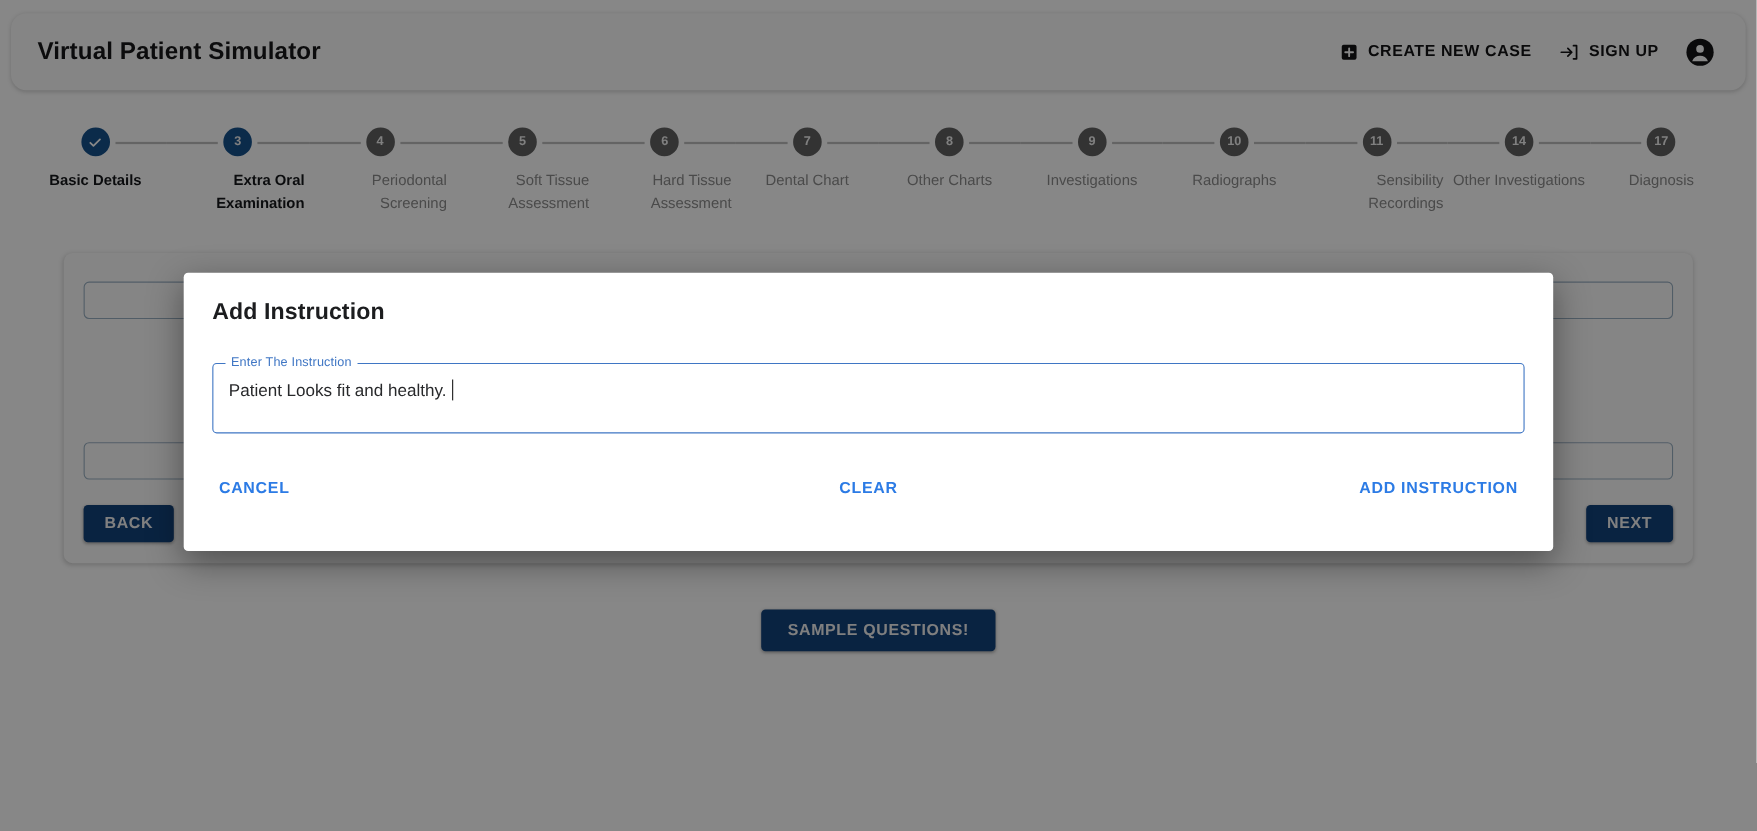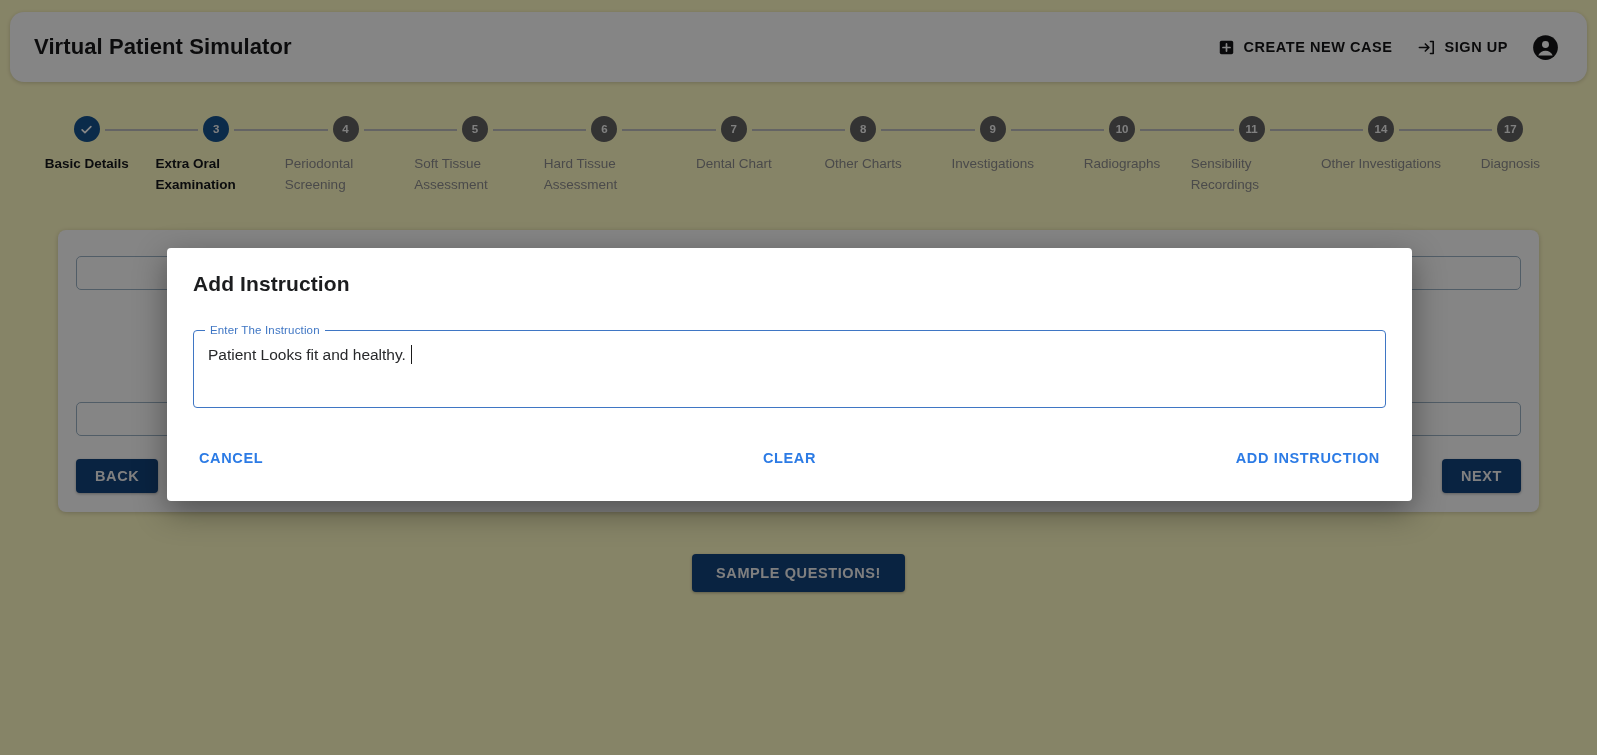"Virtual Patient Simulator" #app { background: #fef9c3 -> #ffffff }
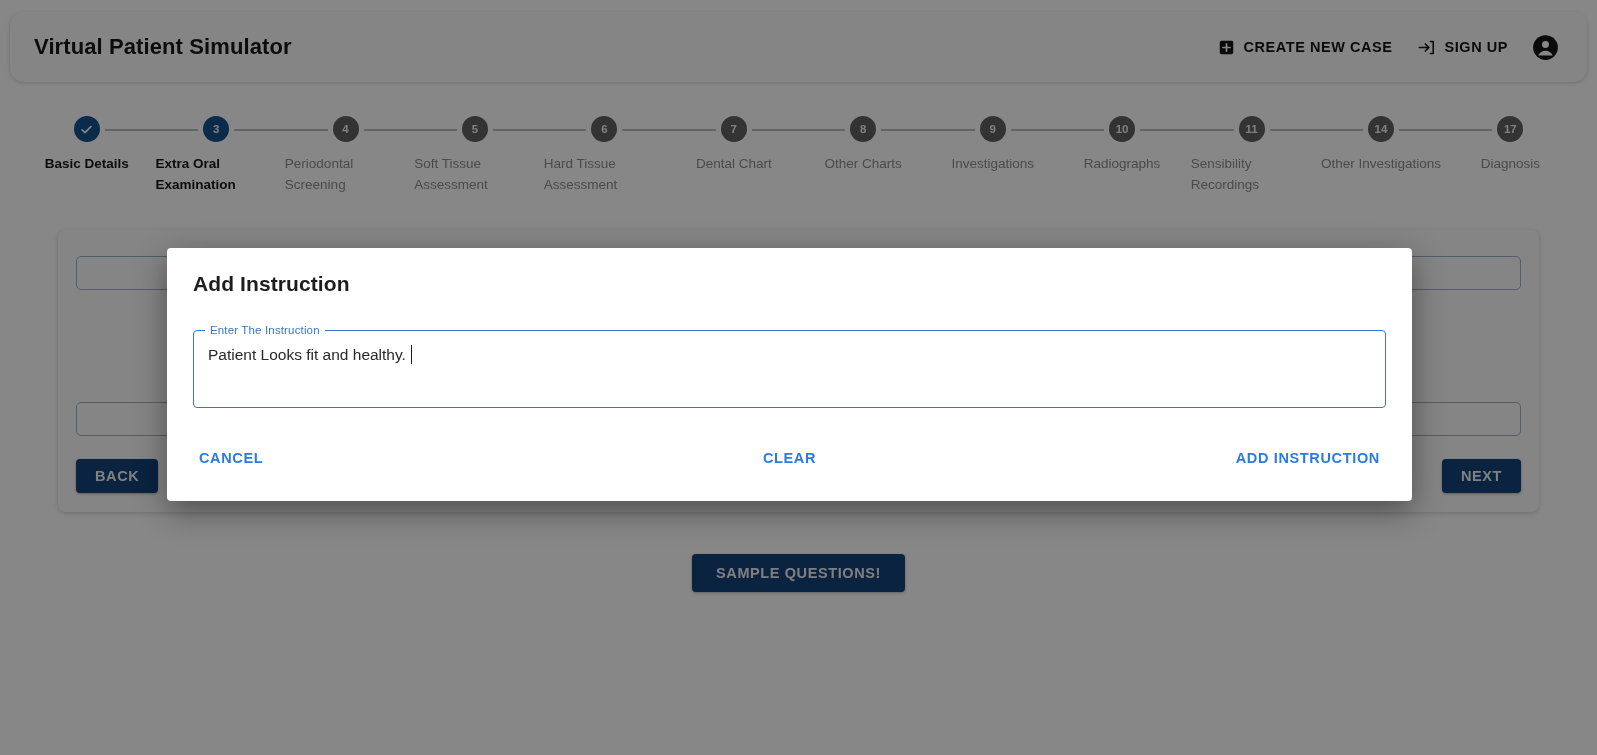"Basic Details" .step-label { text-align: left -> right }
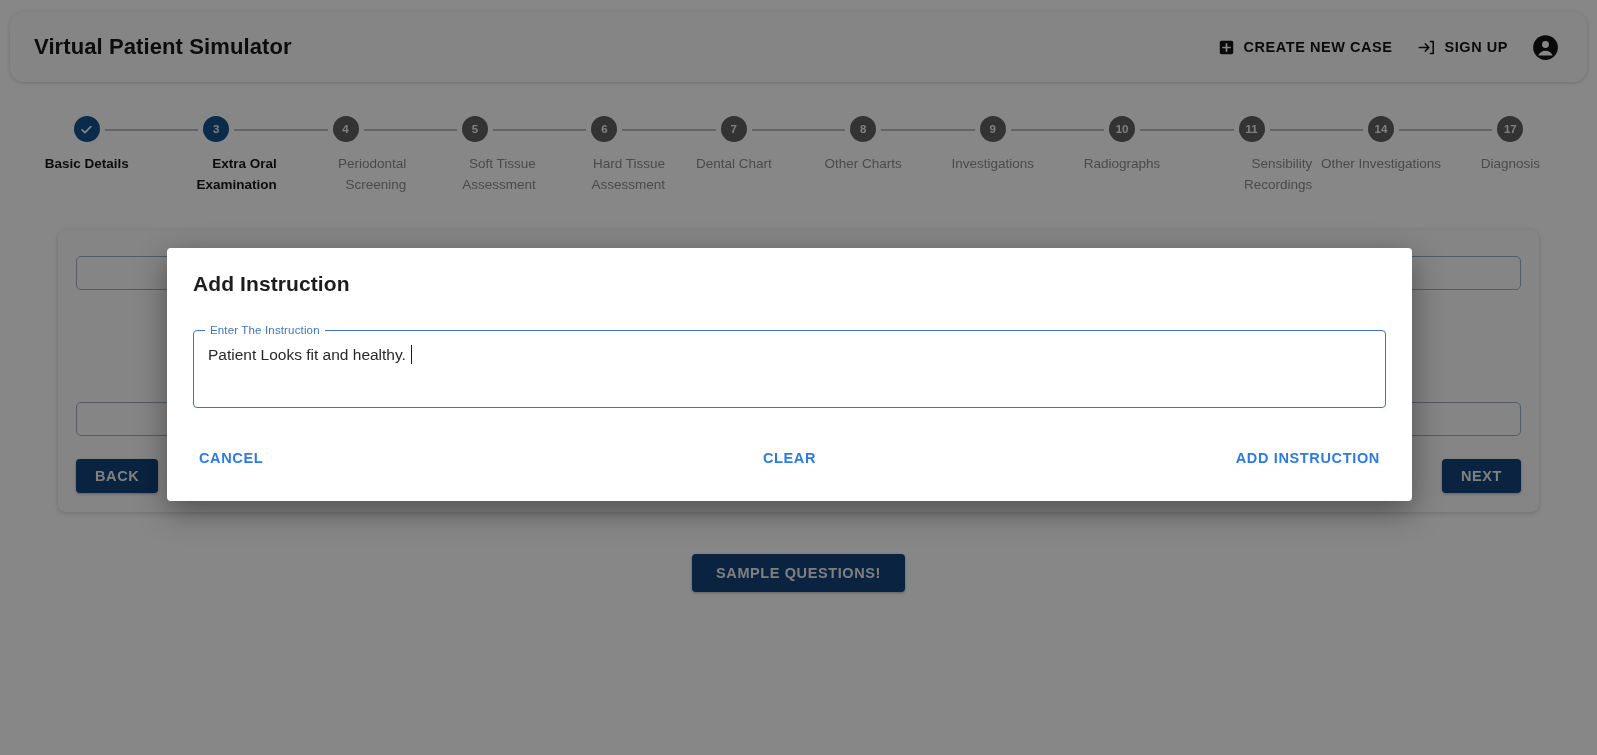"Enter The Instruction" .ff-box { height: 78px -> 64px }
